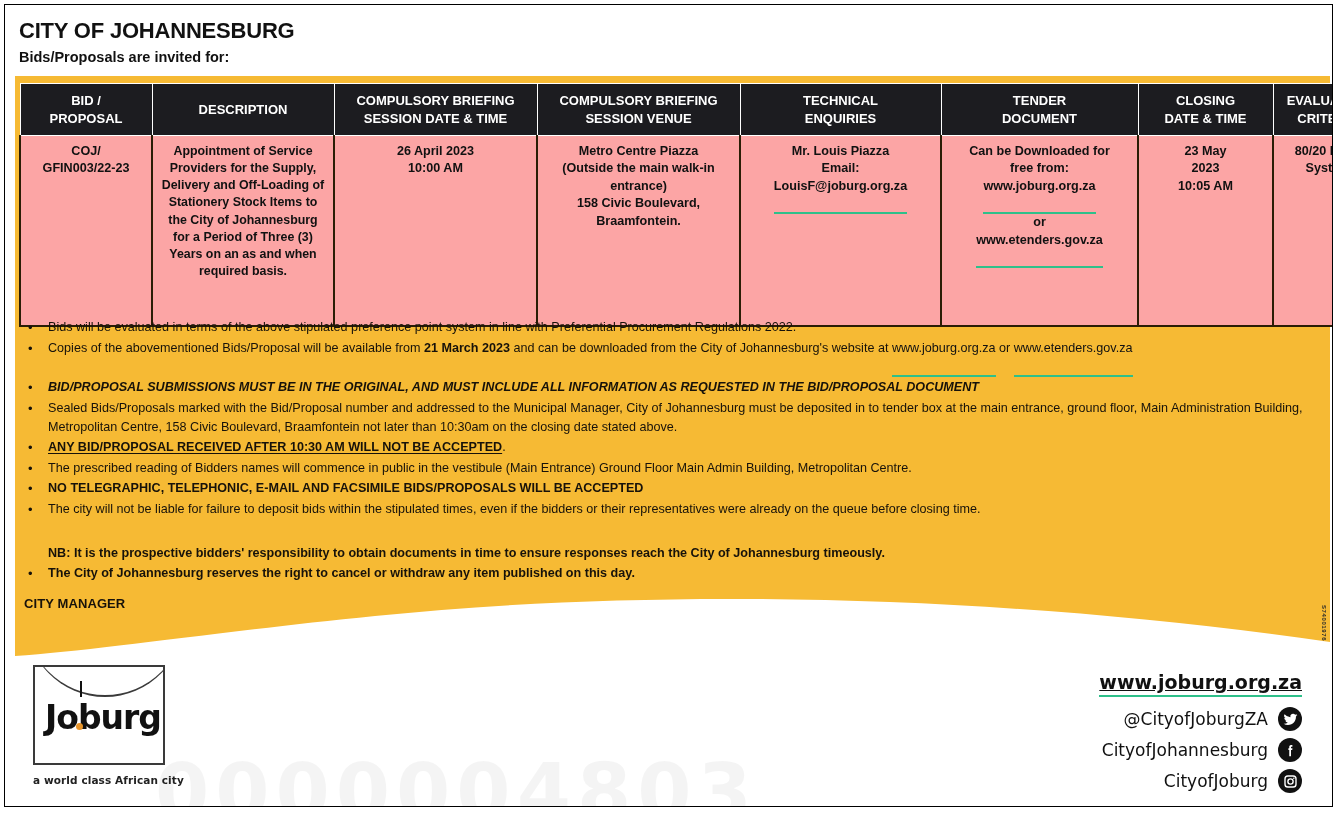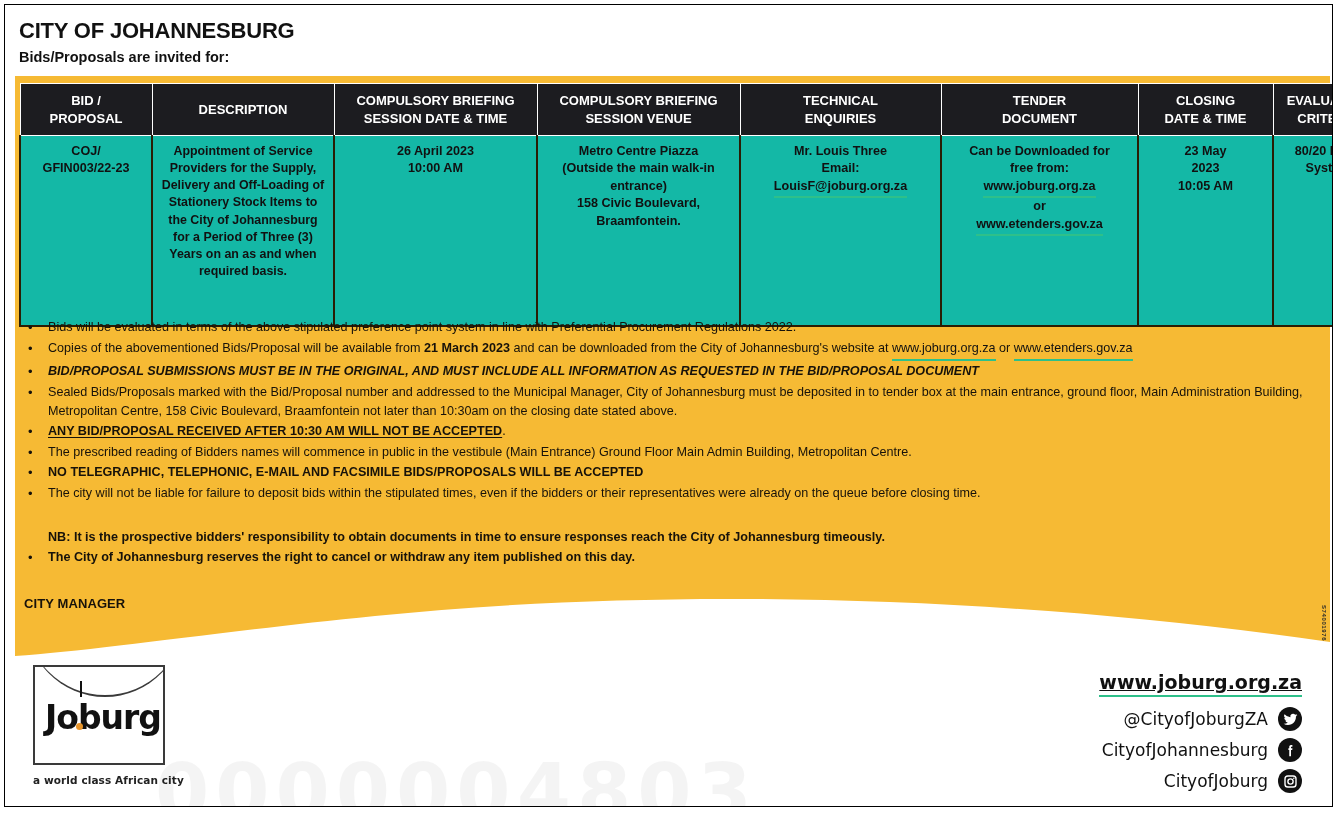"COJ/" .tender-table td { background: #14b8a6 -> #fca5a5 }
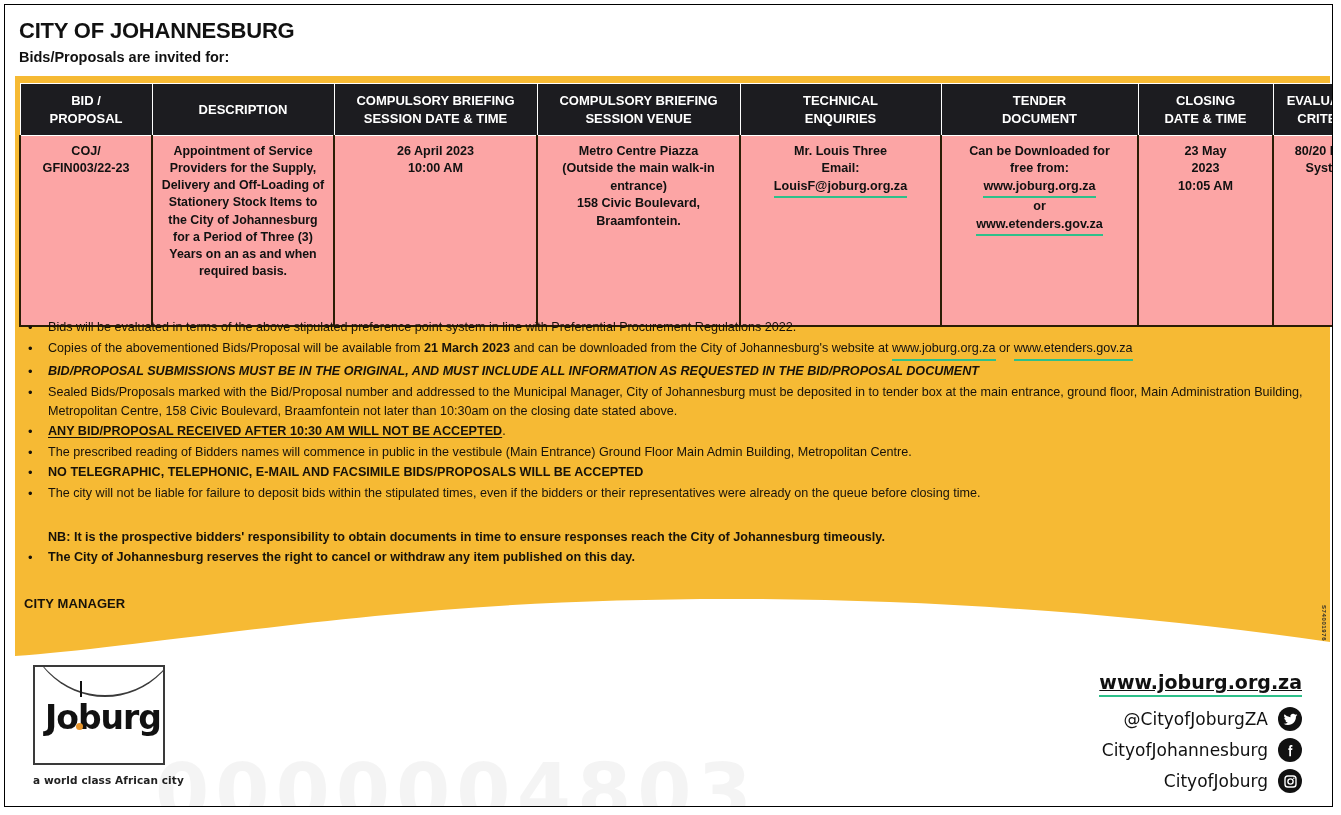"Mr. Louis Three" span.cell-line { text: Three -> Piazza }
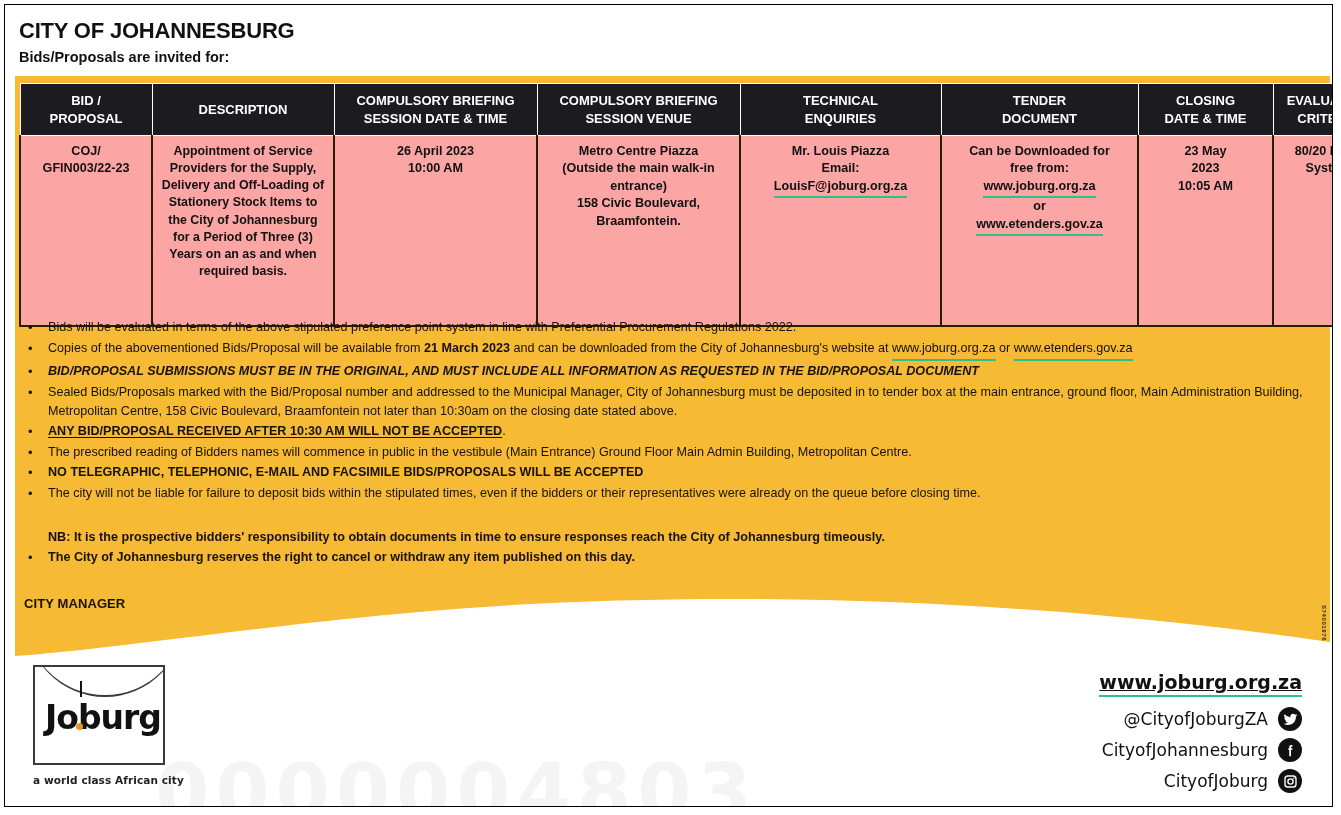"LouisF@joburg.org.za" .u-link { padding-bottom: 1px -> 17px }
